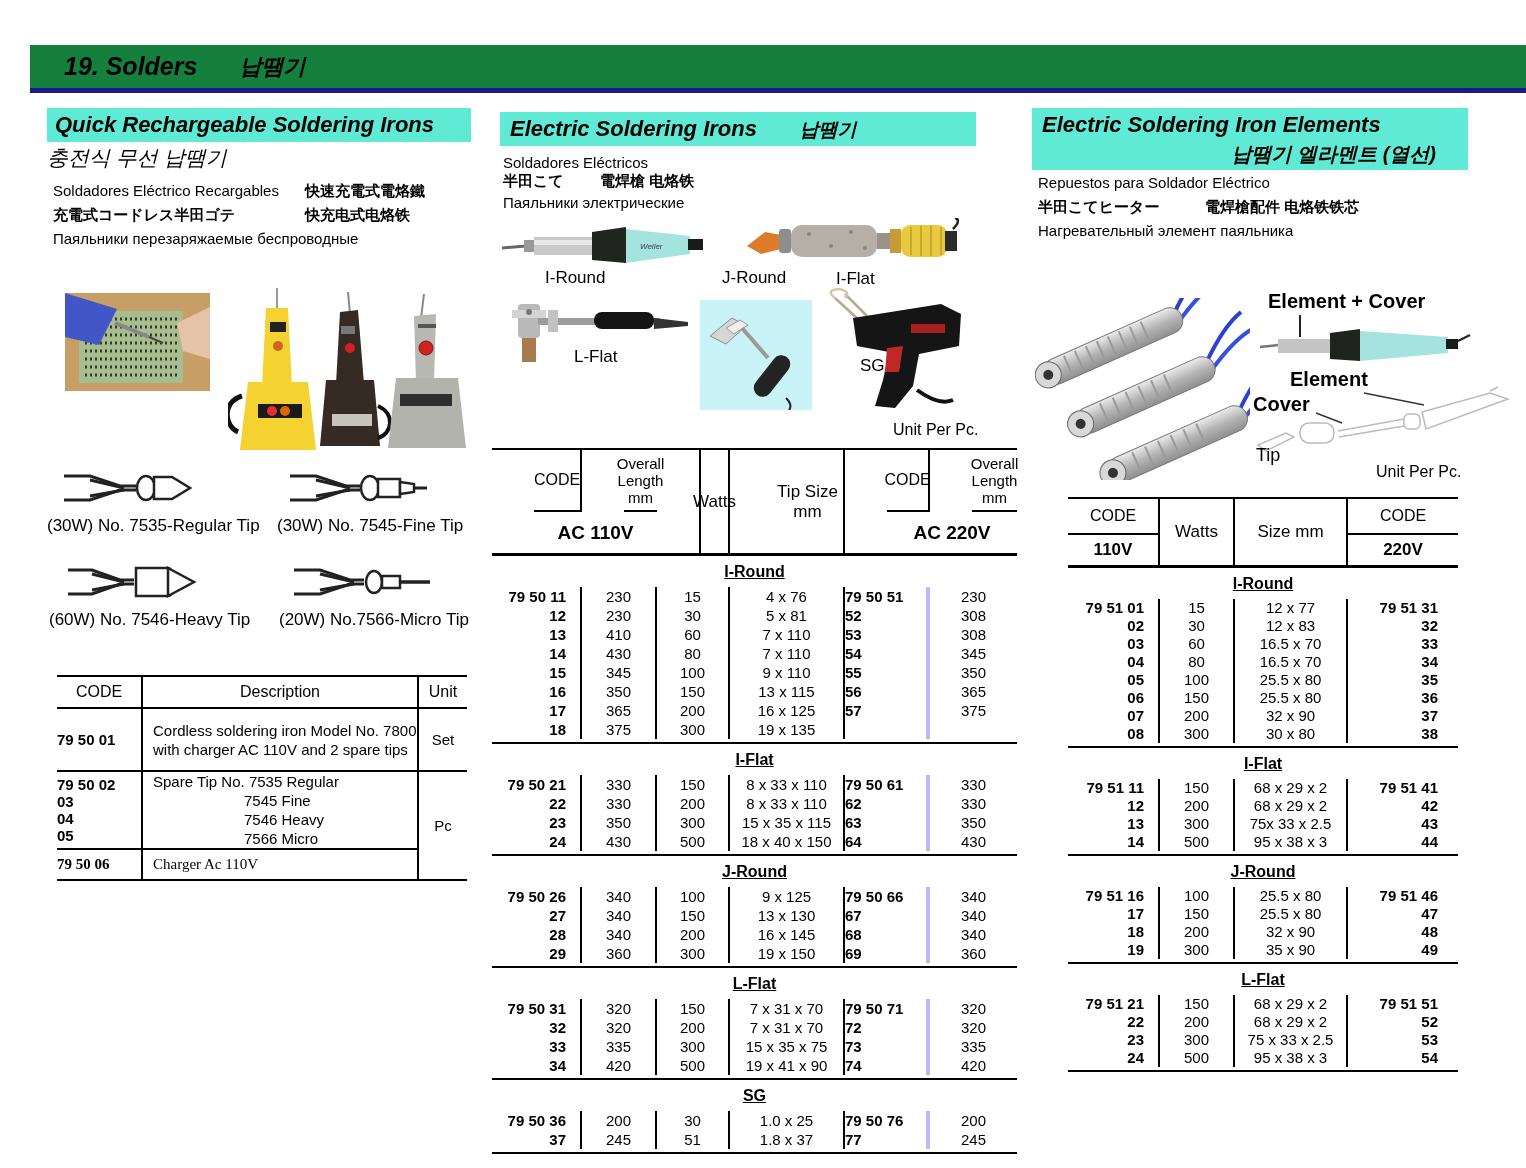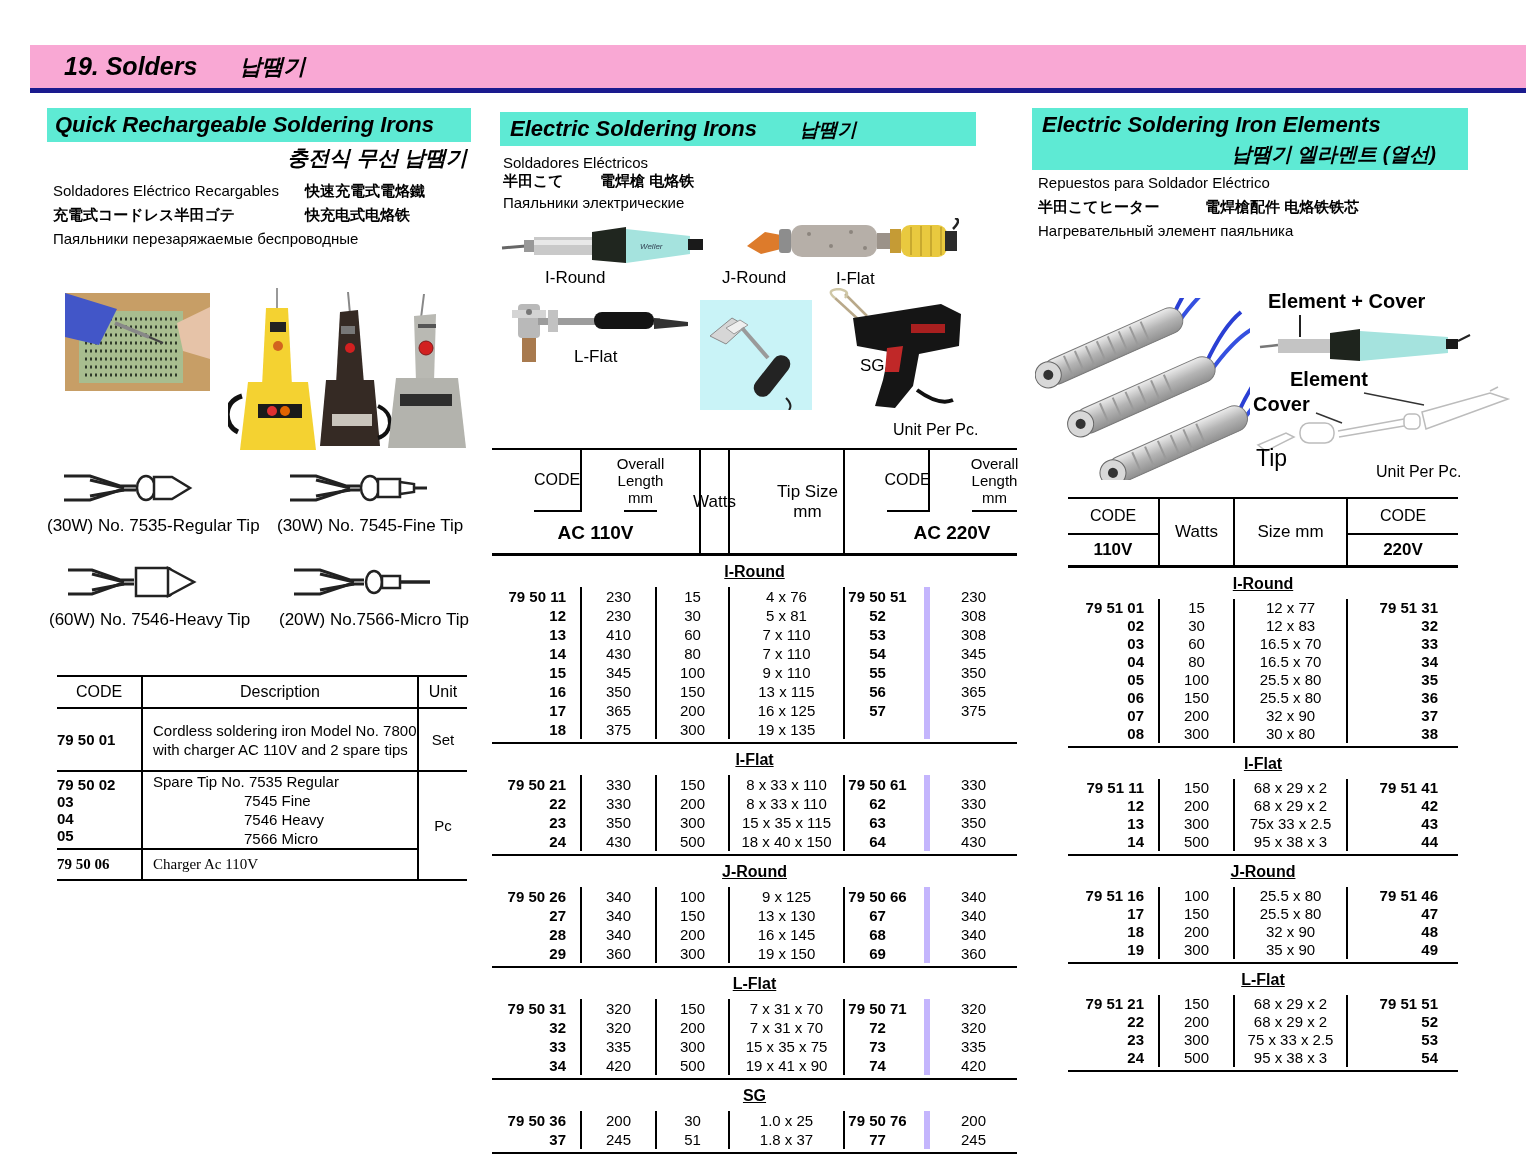"19. Solders" .top-bar { background: #f9a8d4 -> #15803d }
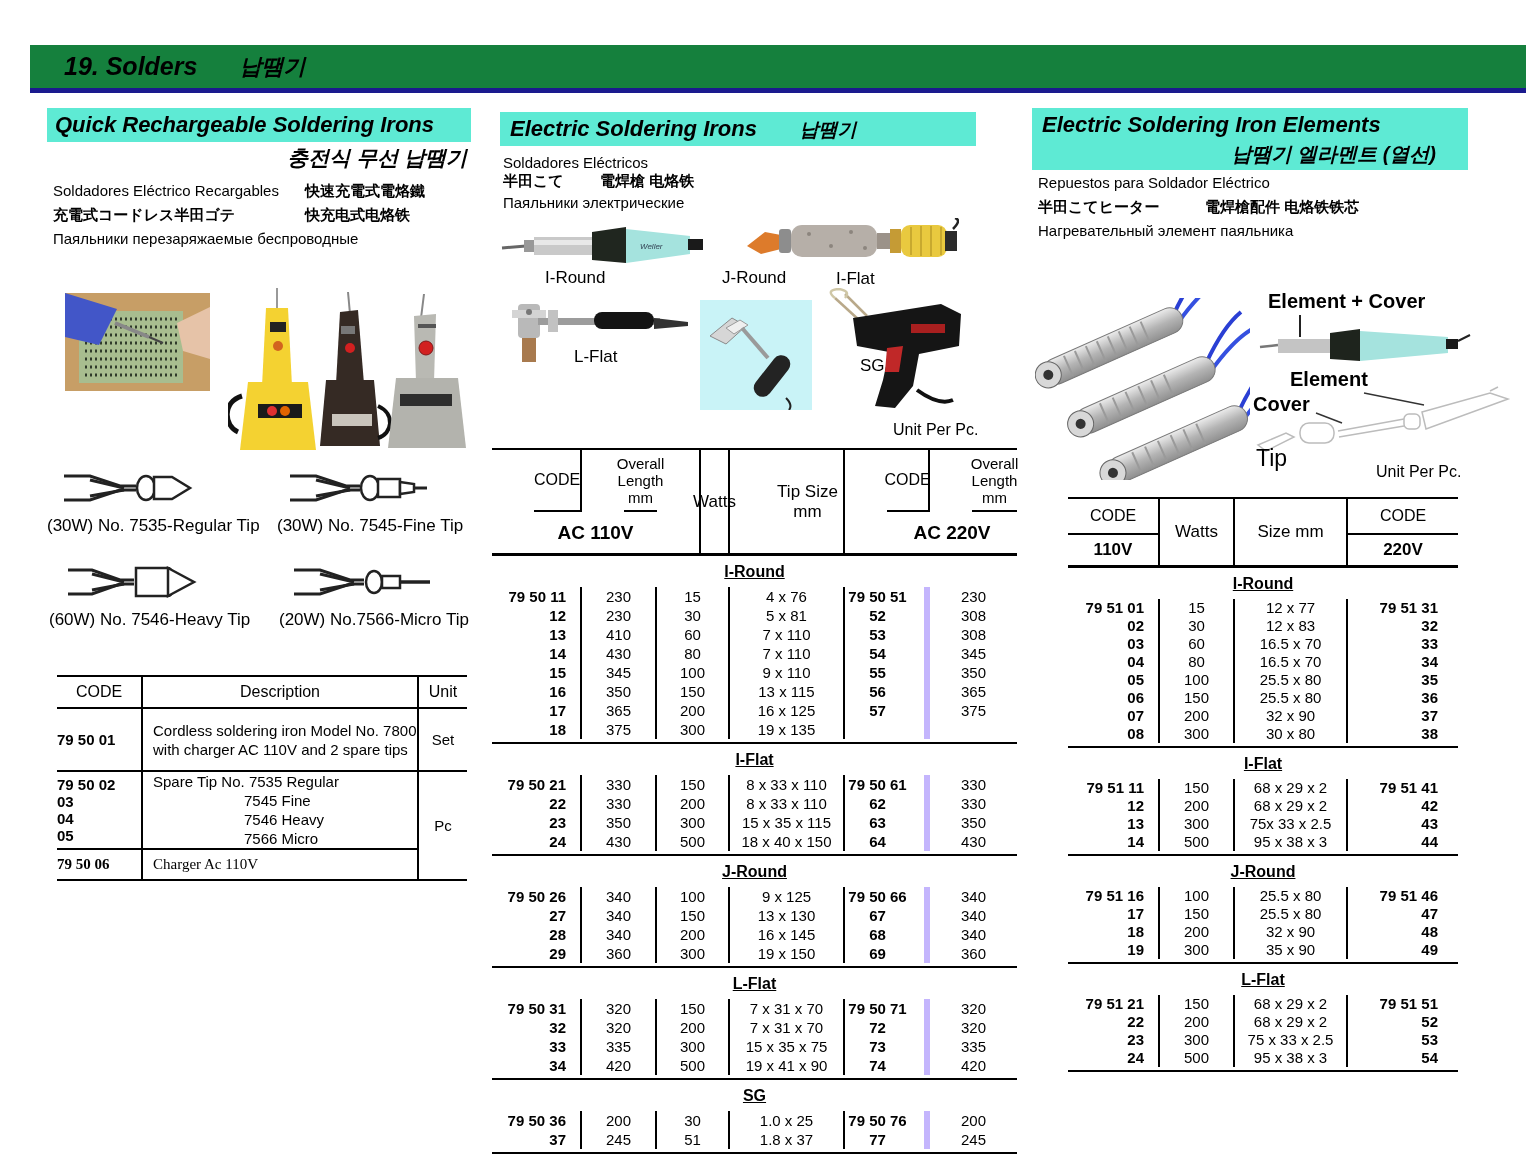"충전식 무선 납땜기" div.abs { font-weight: bold -> normal; text-align: right -> left }
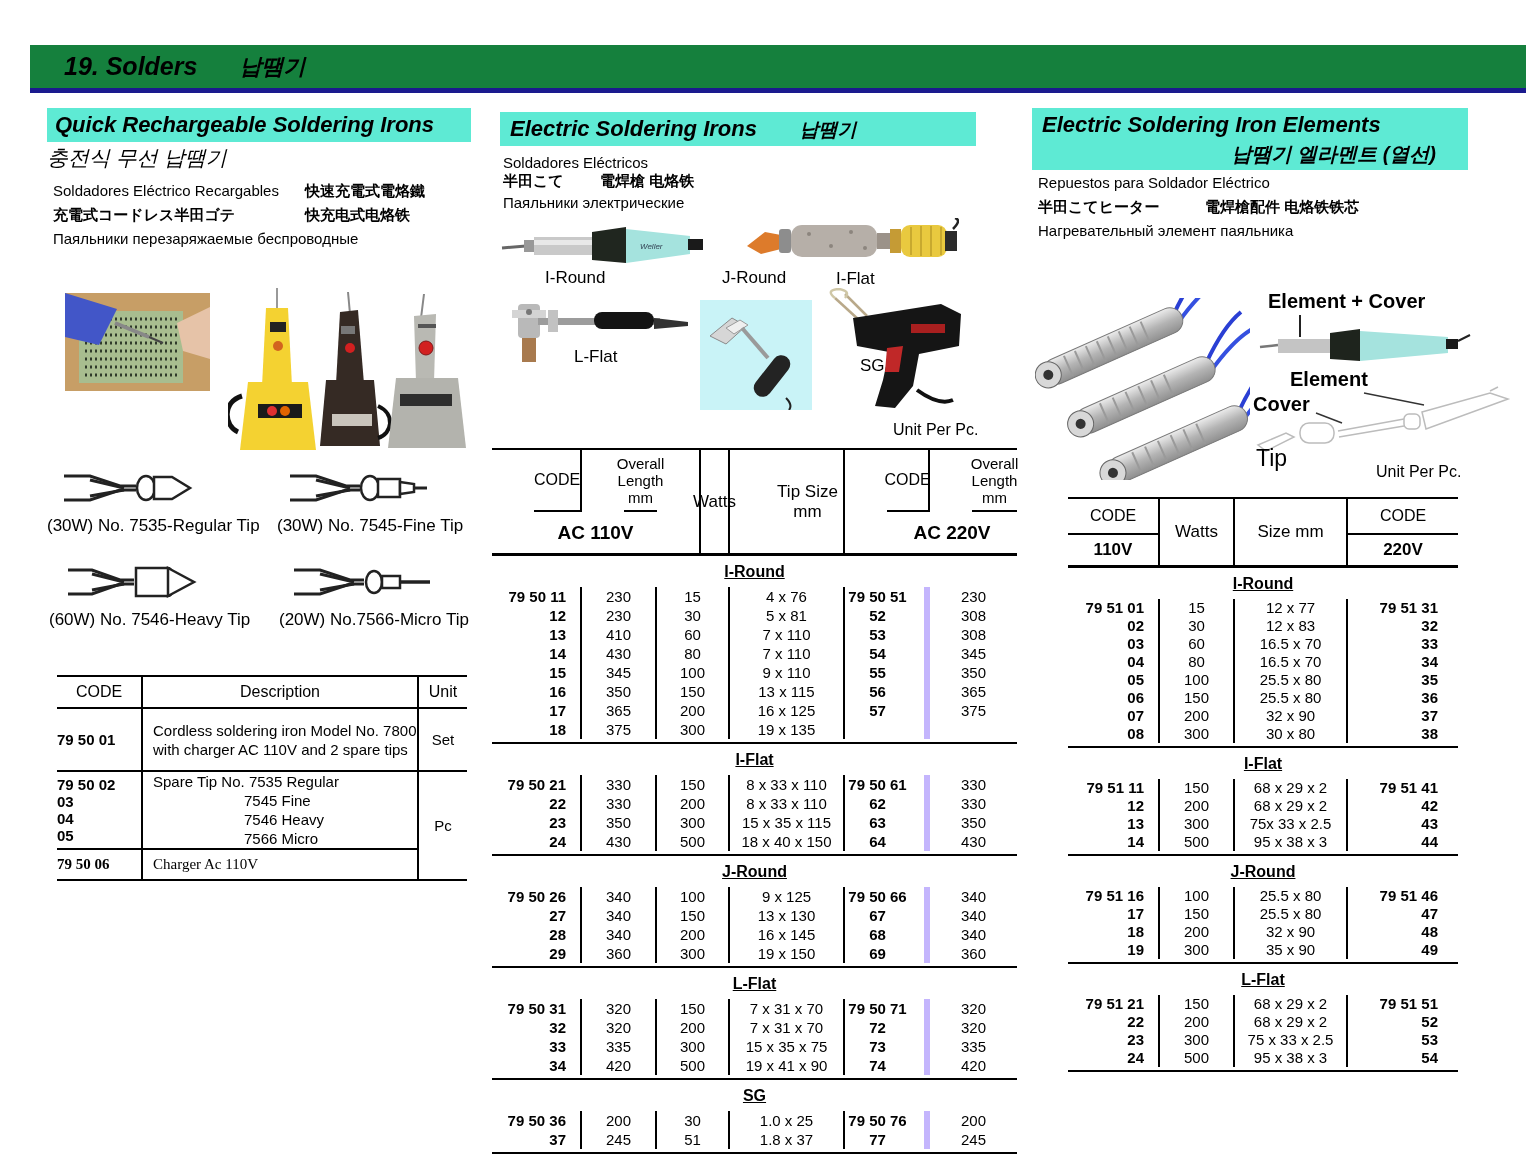"Tip" span.abs { font-size: 23px -> 18px }
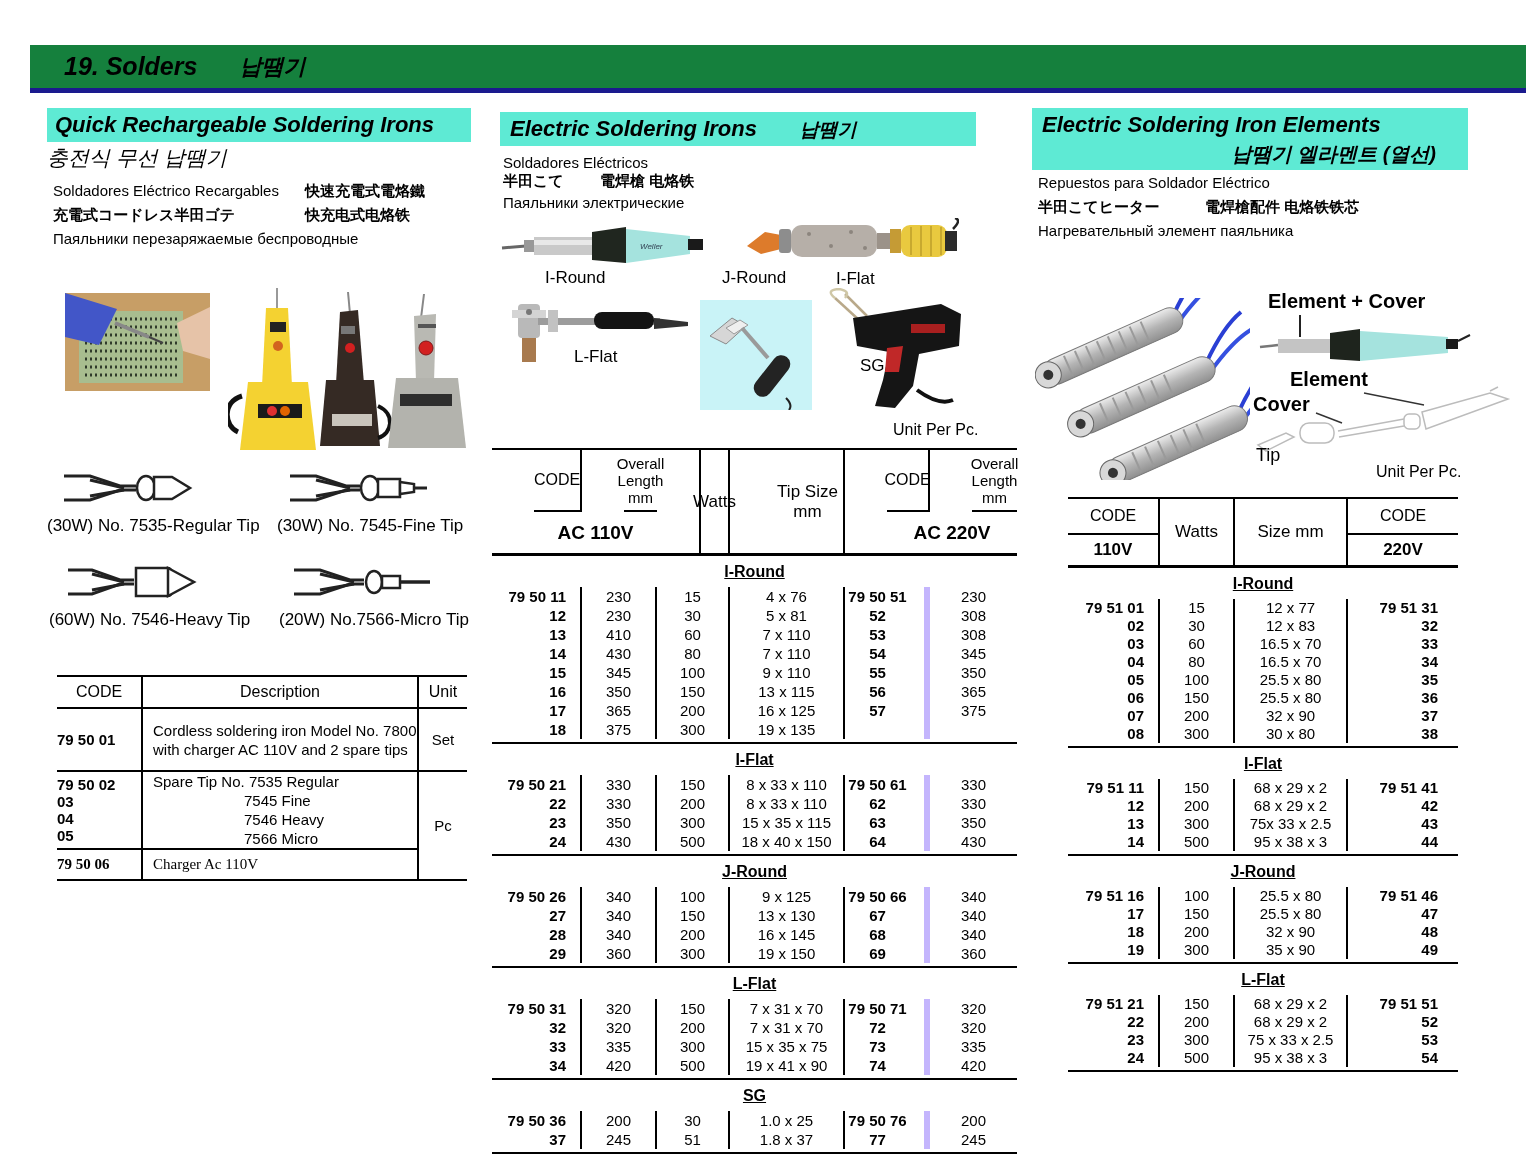"79 50 51" .mrows > div:nth-child(6n+5) { border-right: 6px solid #c4b5fd -> 4px solid #c4b5fd; text-align: center -> left }
